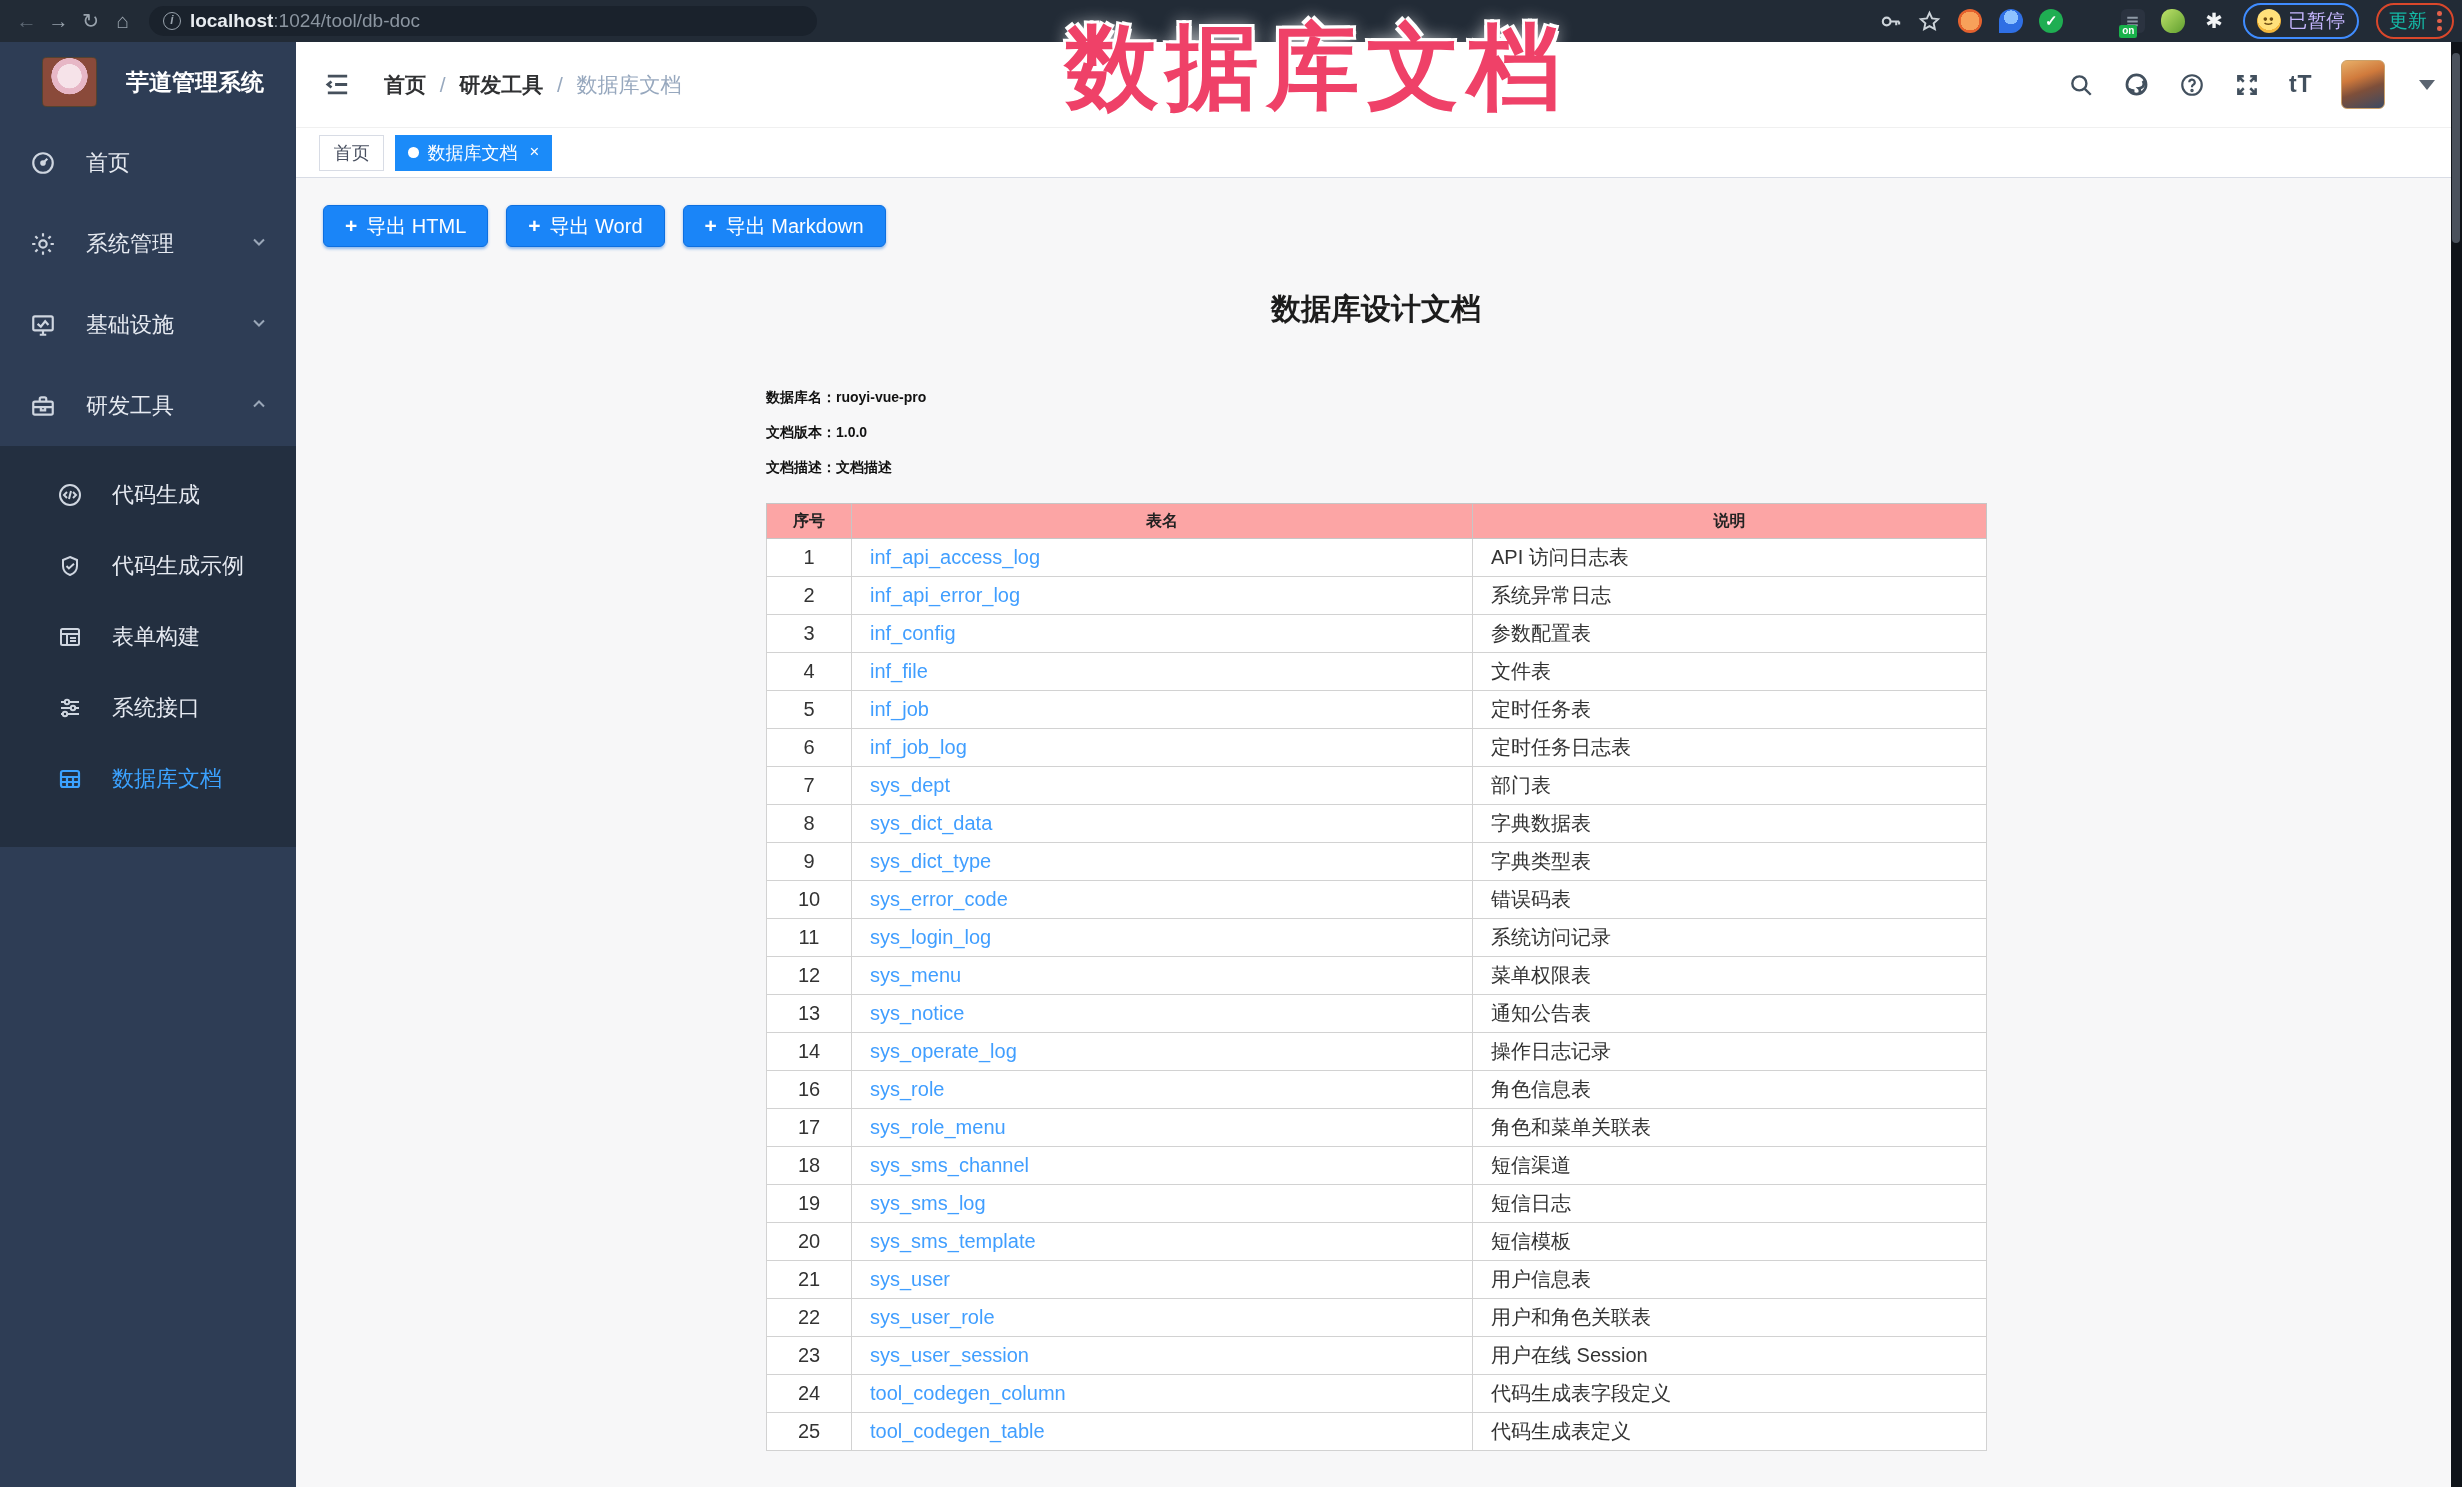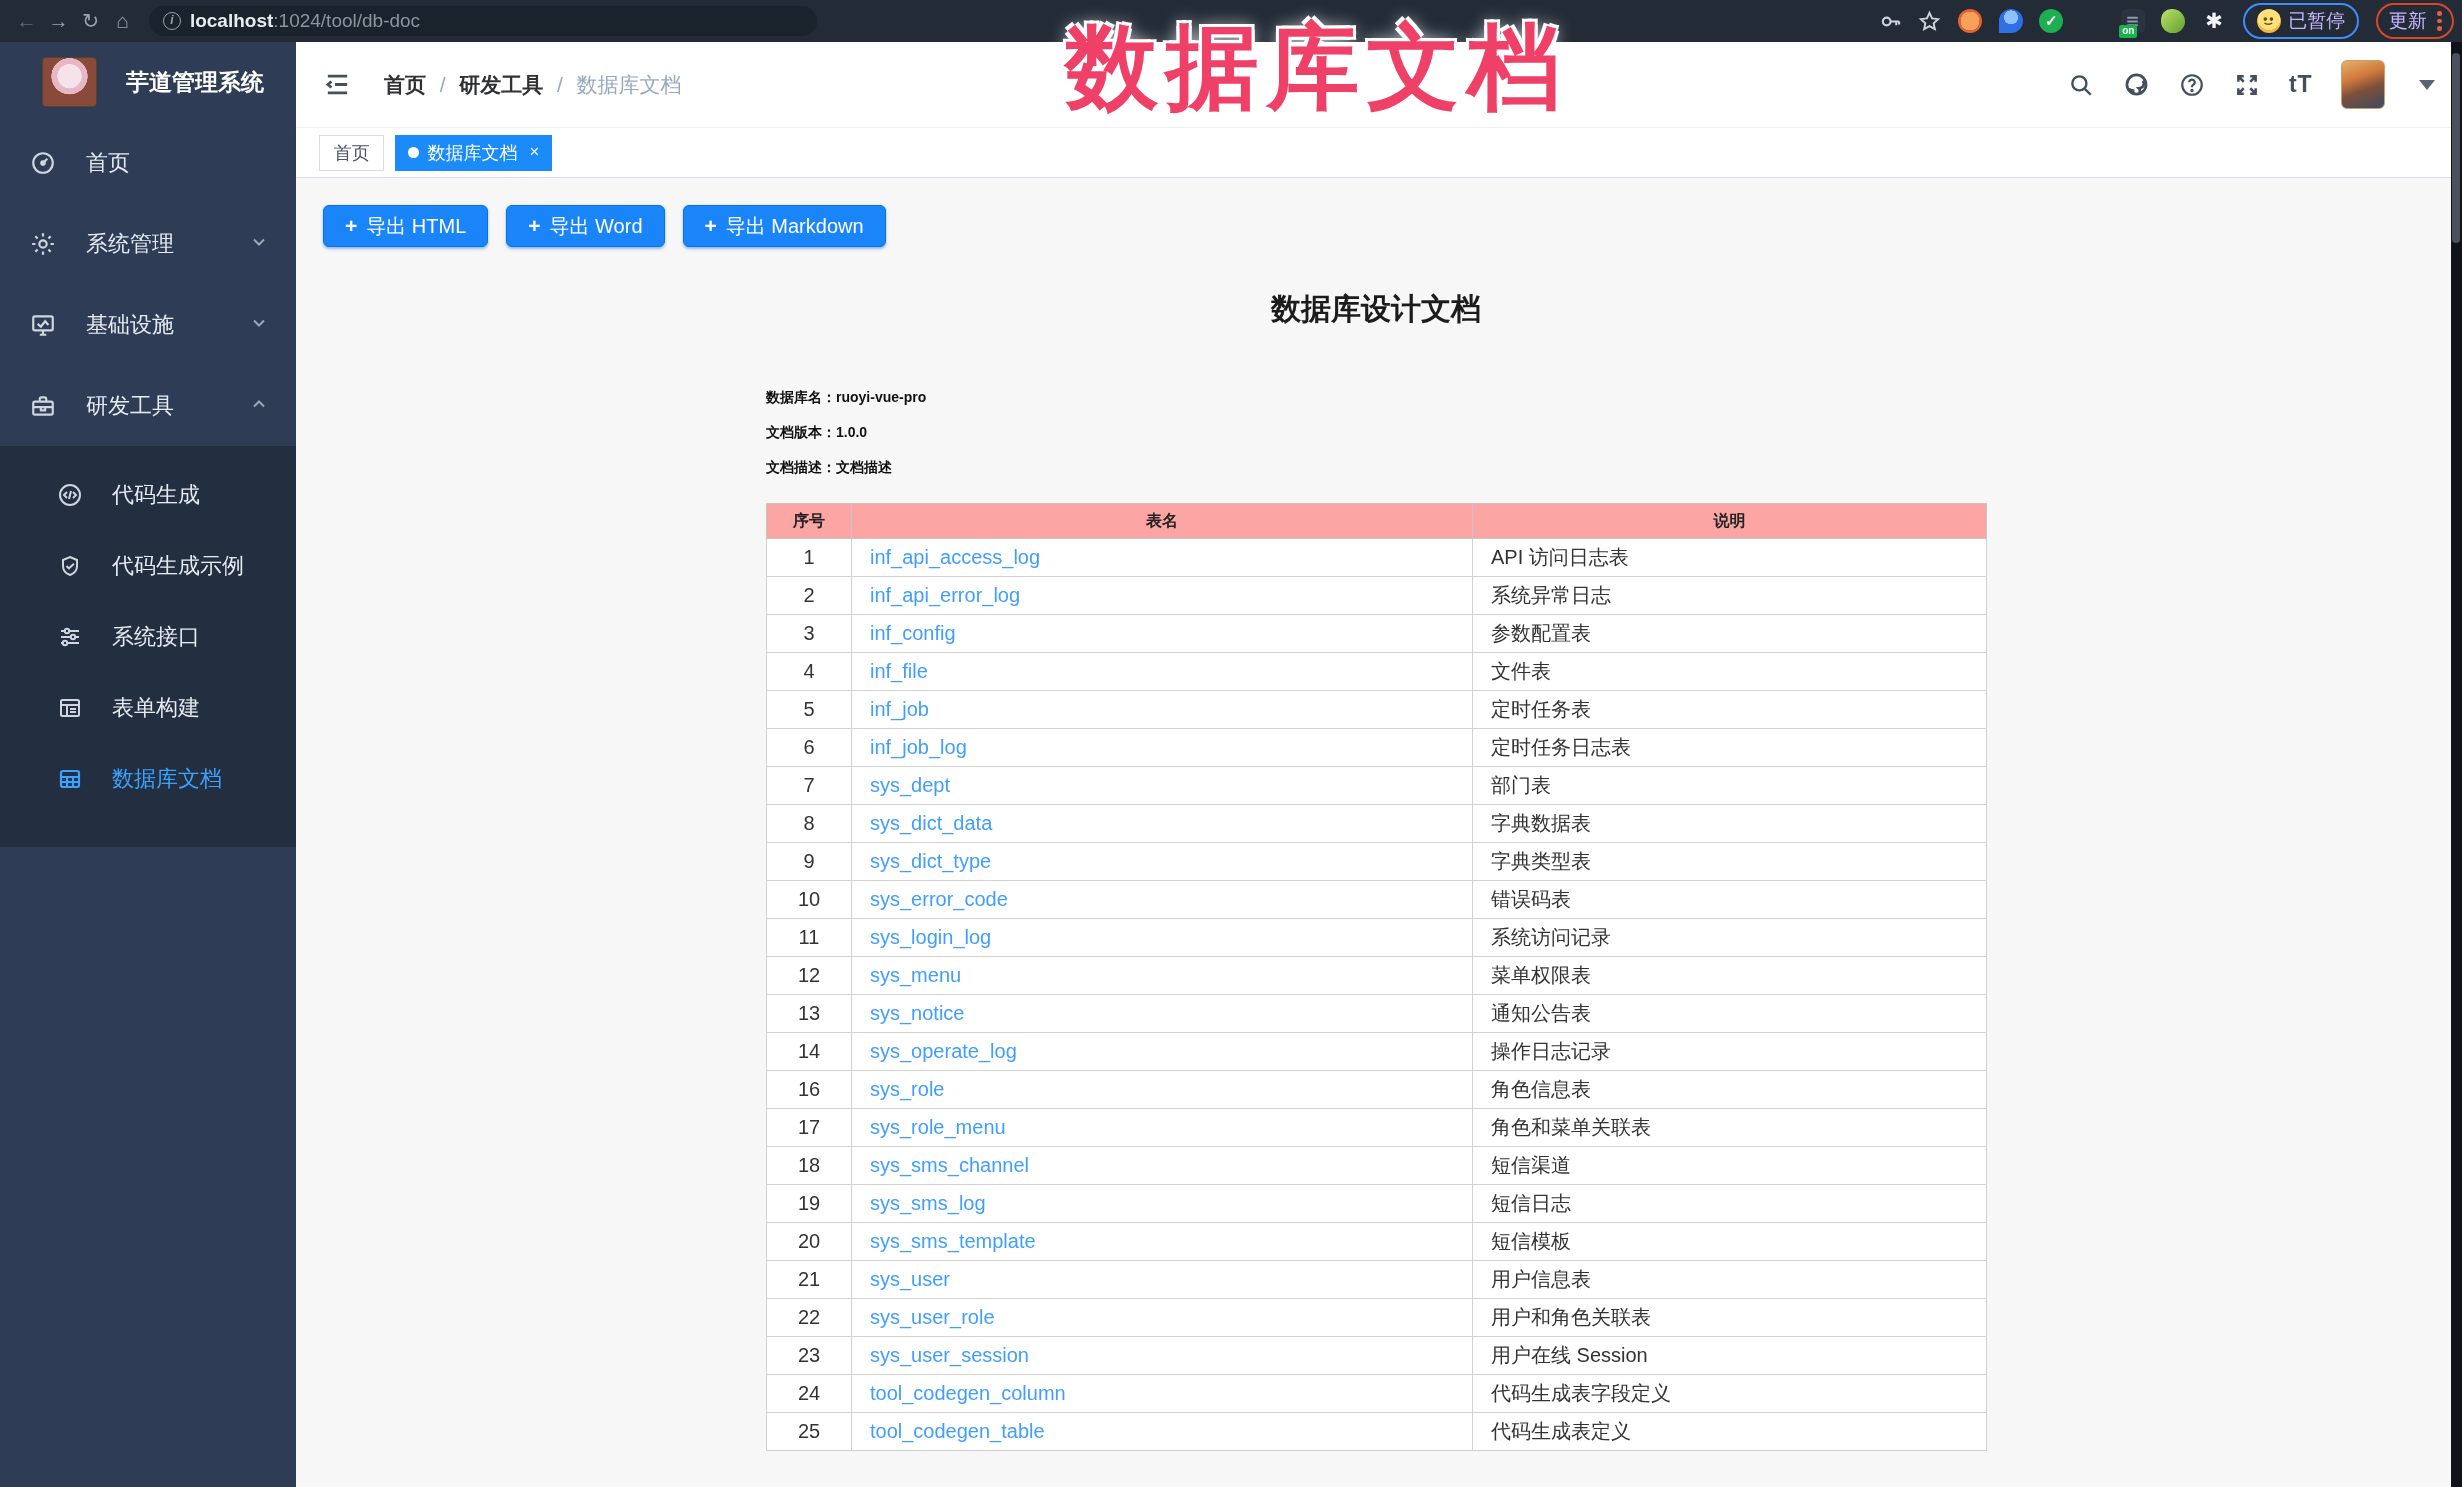"更新" .update-label { color: #c4b5fd -> #14b8a6 }
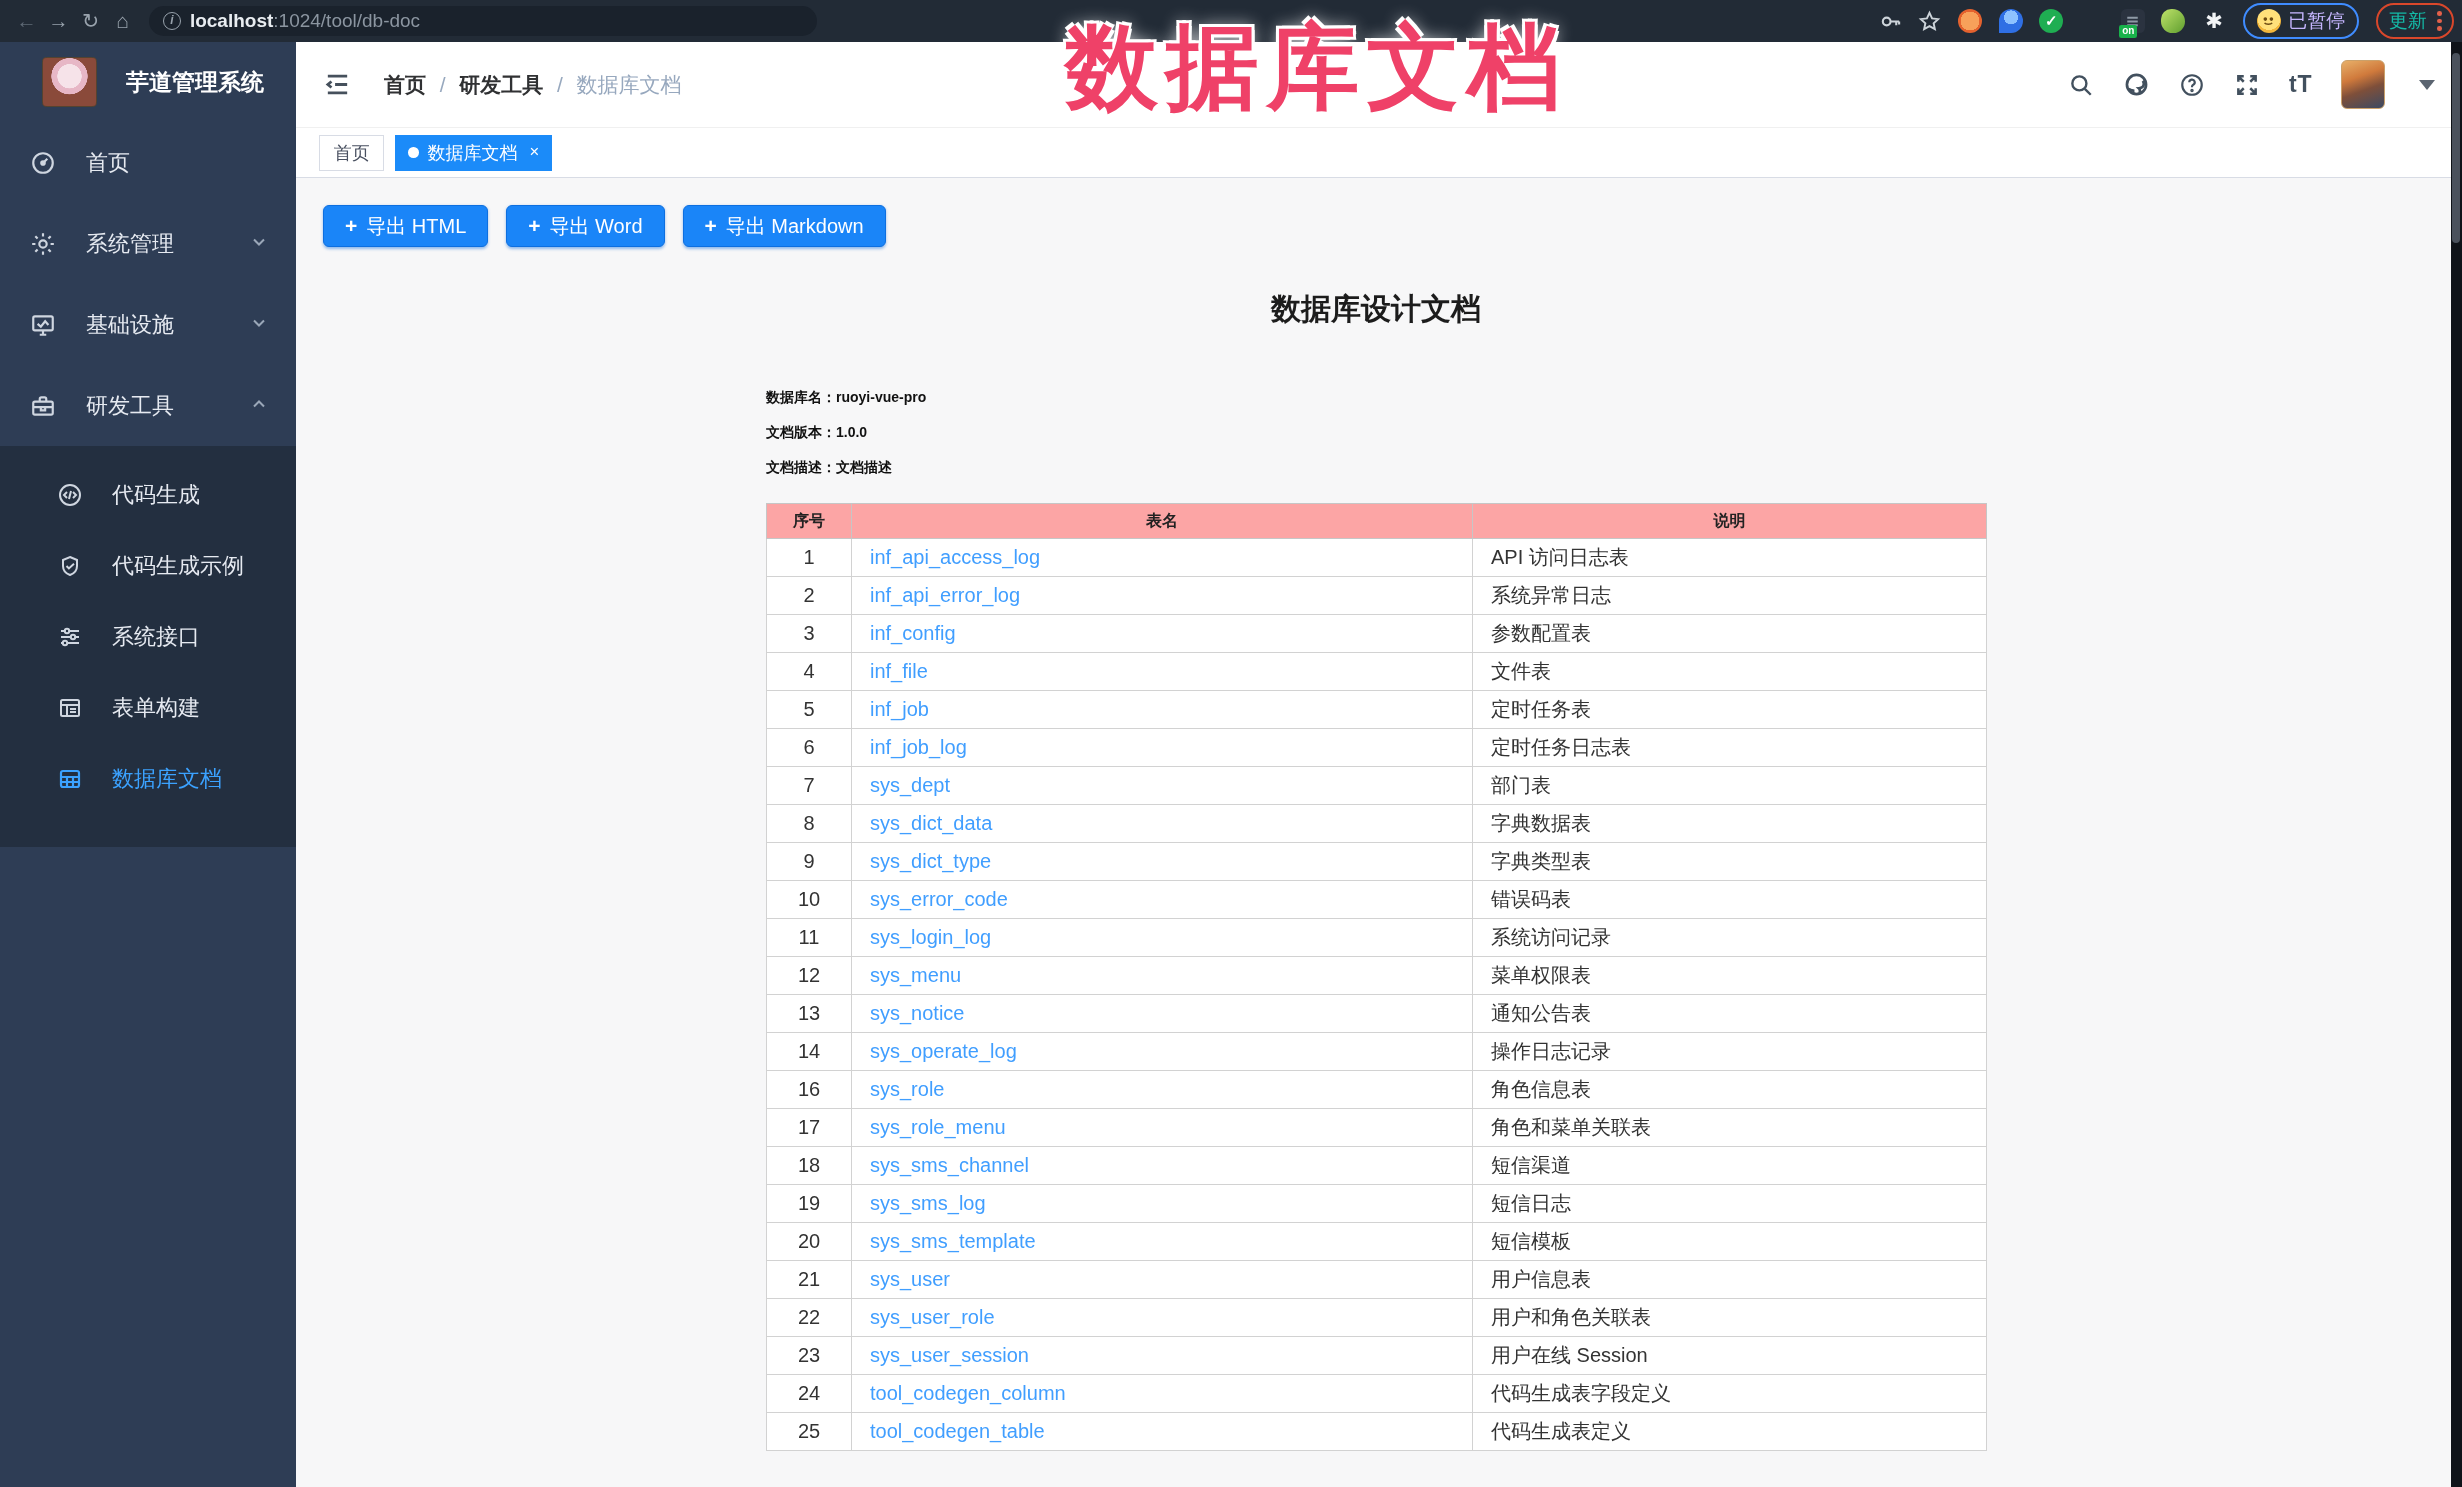"系统接口" div.menu-item { order: before "表单构建" -> after "表单构建" }
